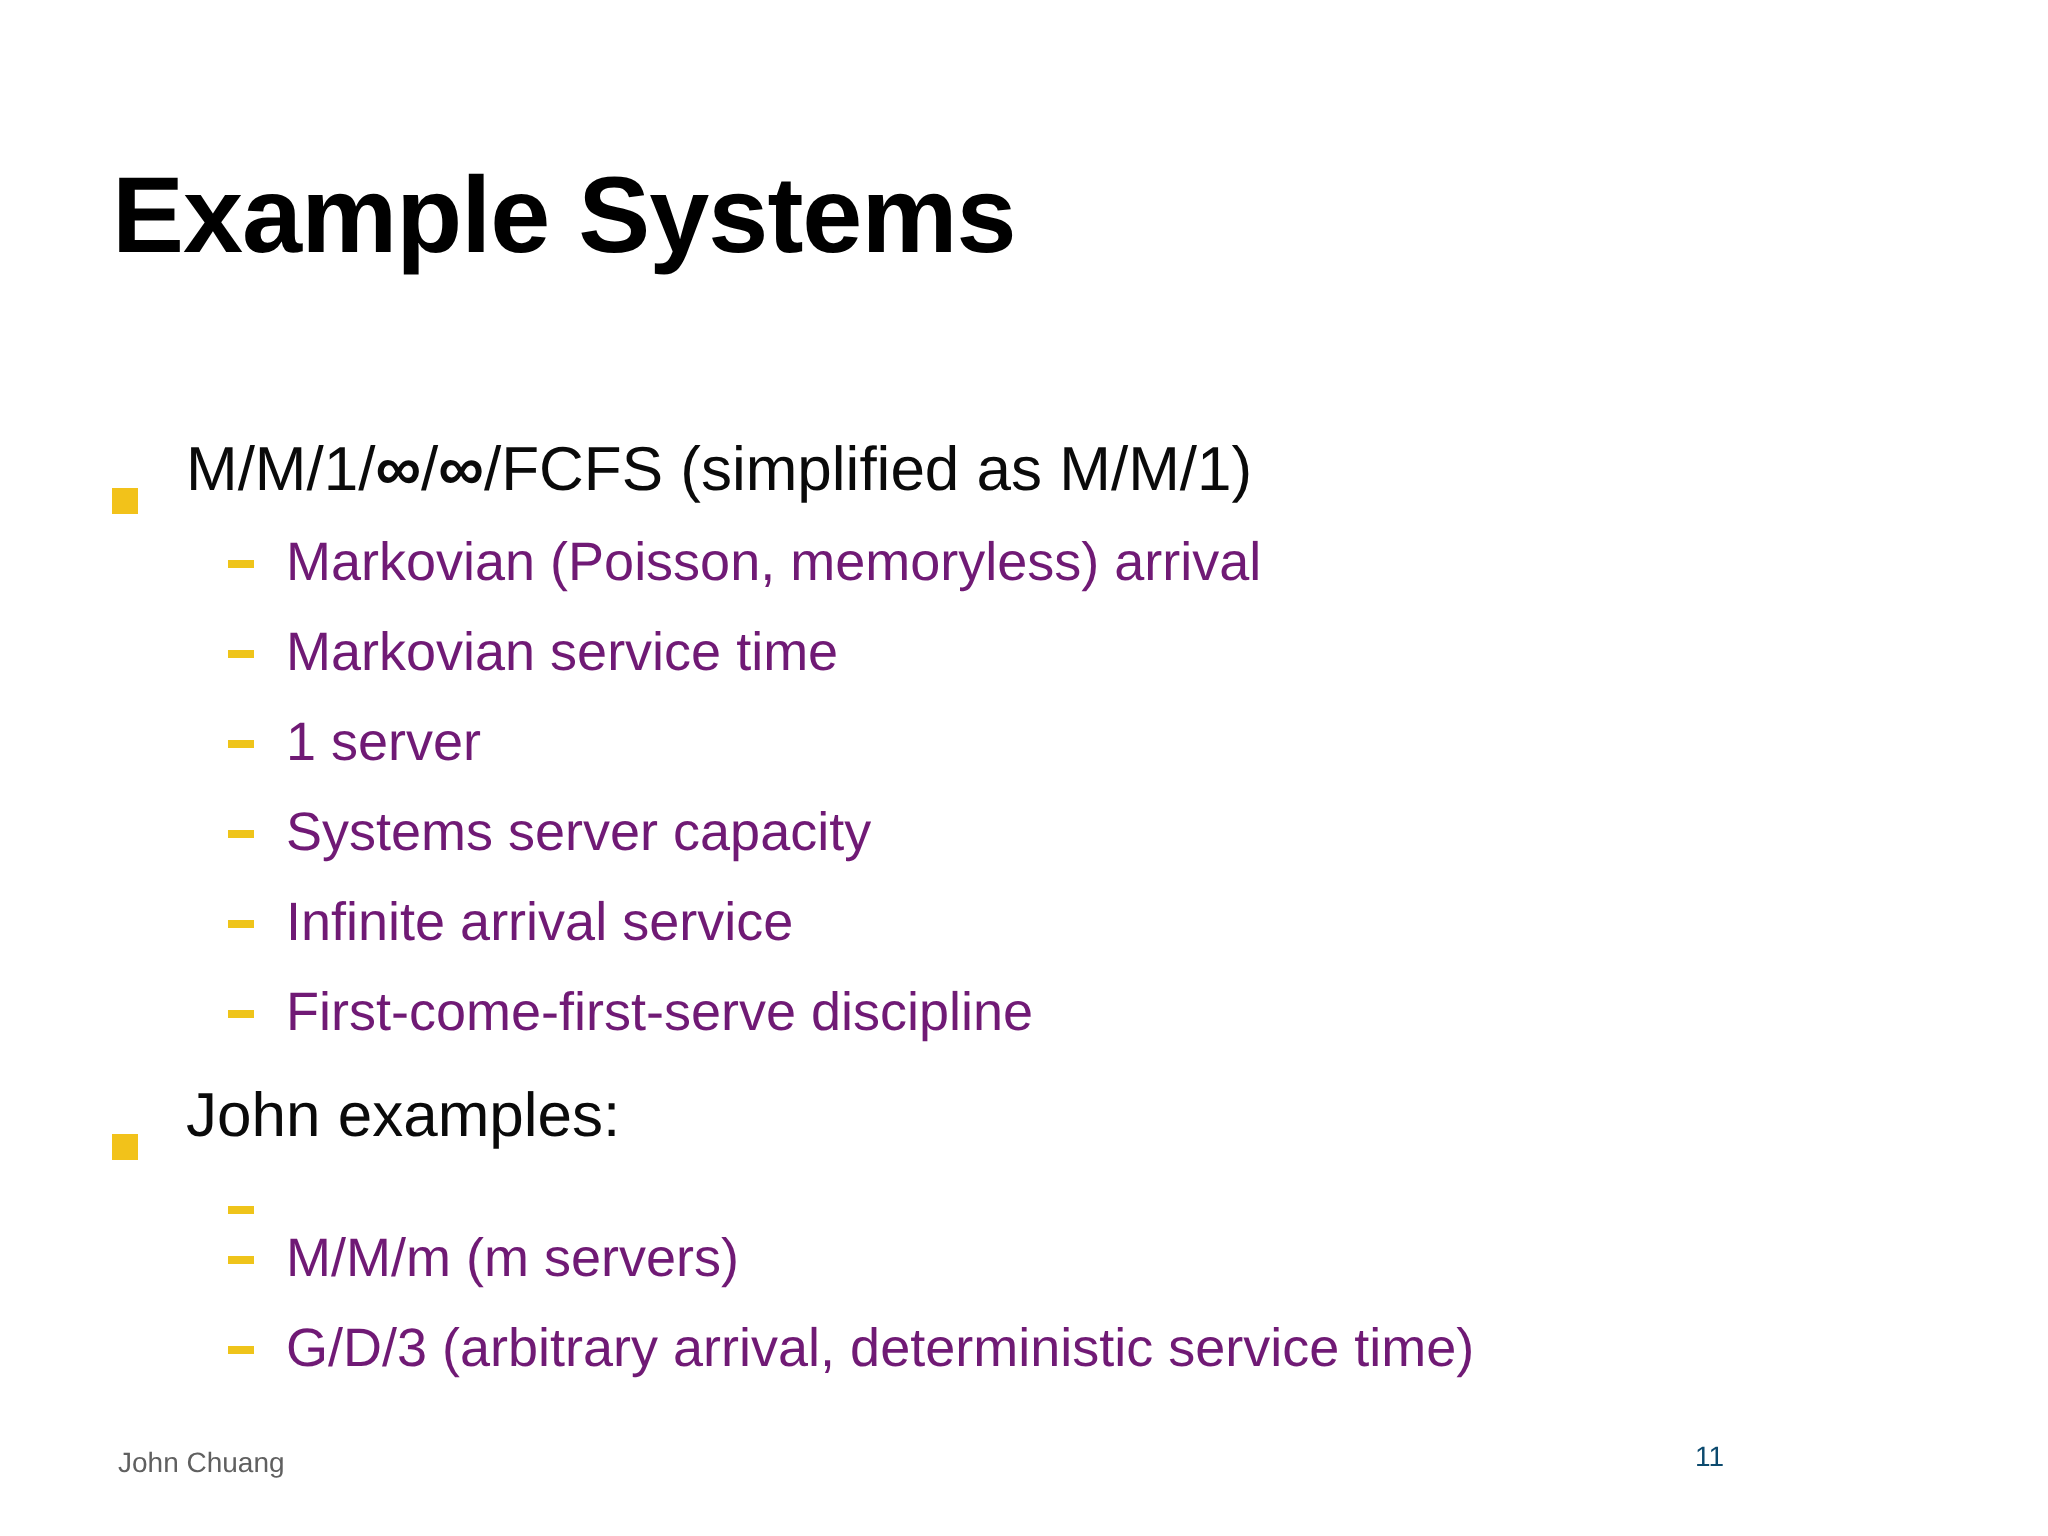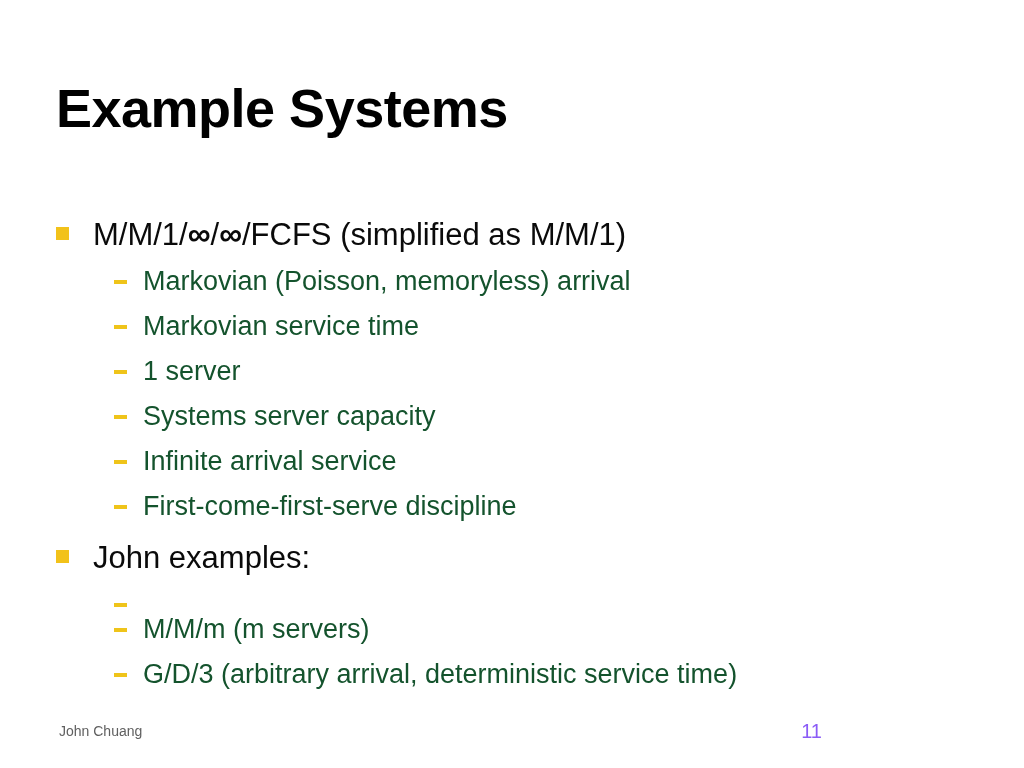"Example Systems" .slide { padding-left: none -> 40px }
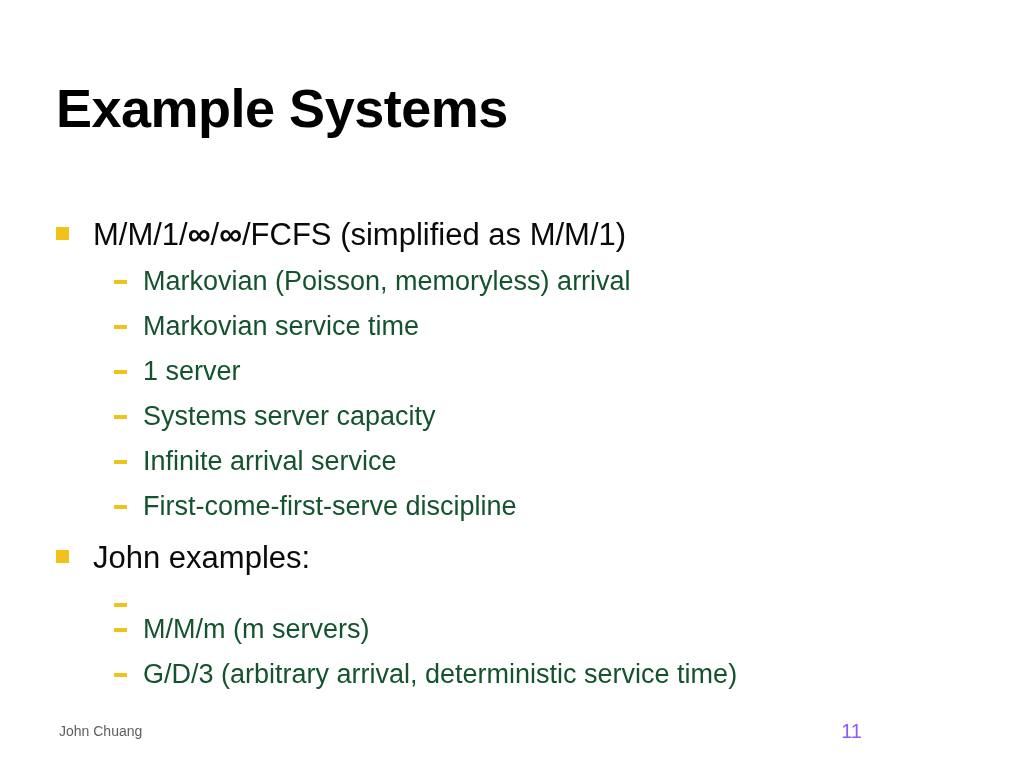"M/M/1/∞/∞/FCFS (simplified as M/M/1)" .bullet-l1 { align-items: flex-start -> flex-end }
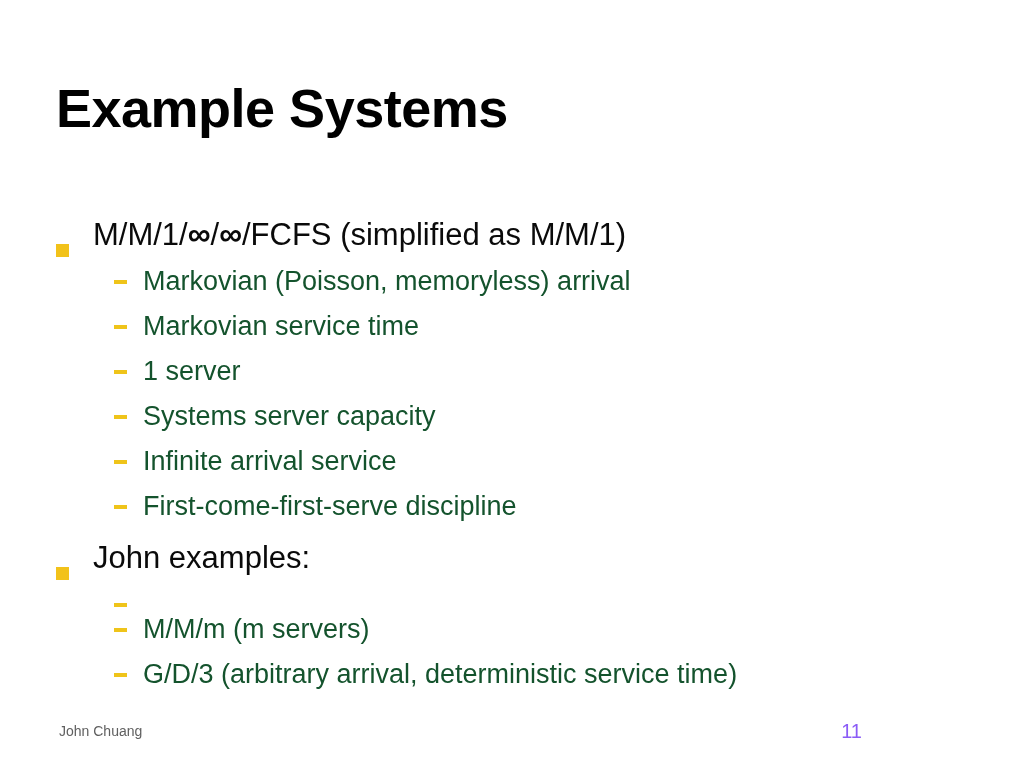"Markovian (Poisson, memoryless) arrival" .bullet-l2 .text-l2 { color: #14532d -> #701a75 }
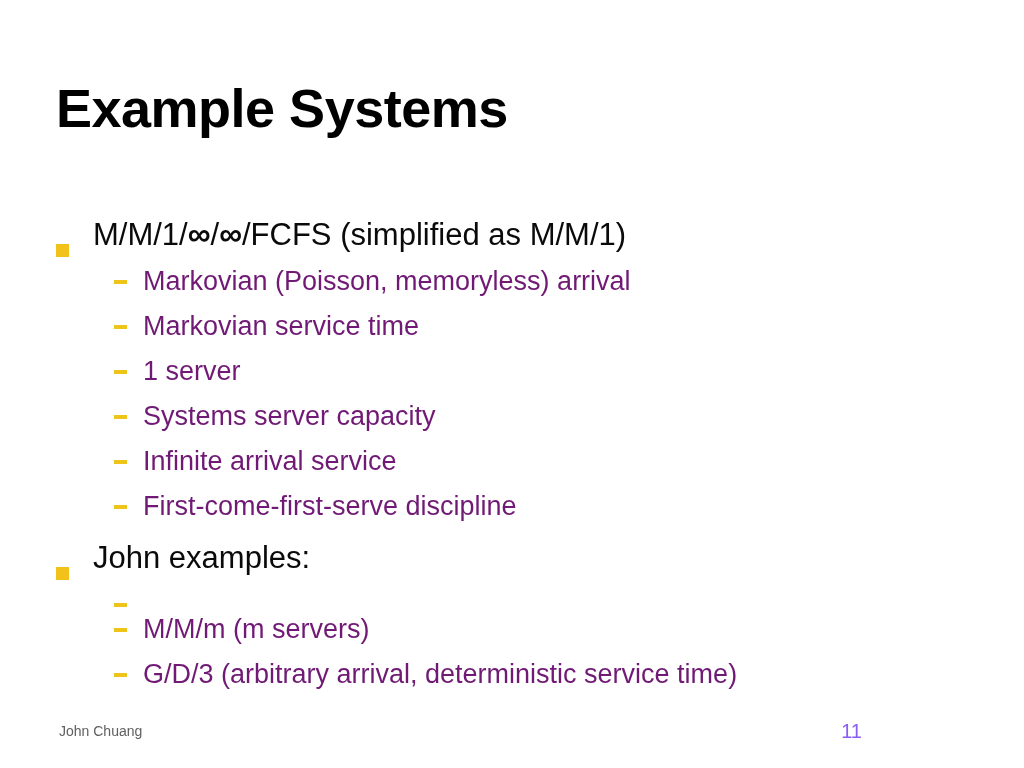"11" .footer-pagenum { color: #8b5cf6 -> #0c4a6e; font-size: 20px -> 14px }
